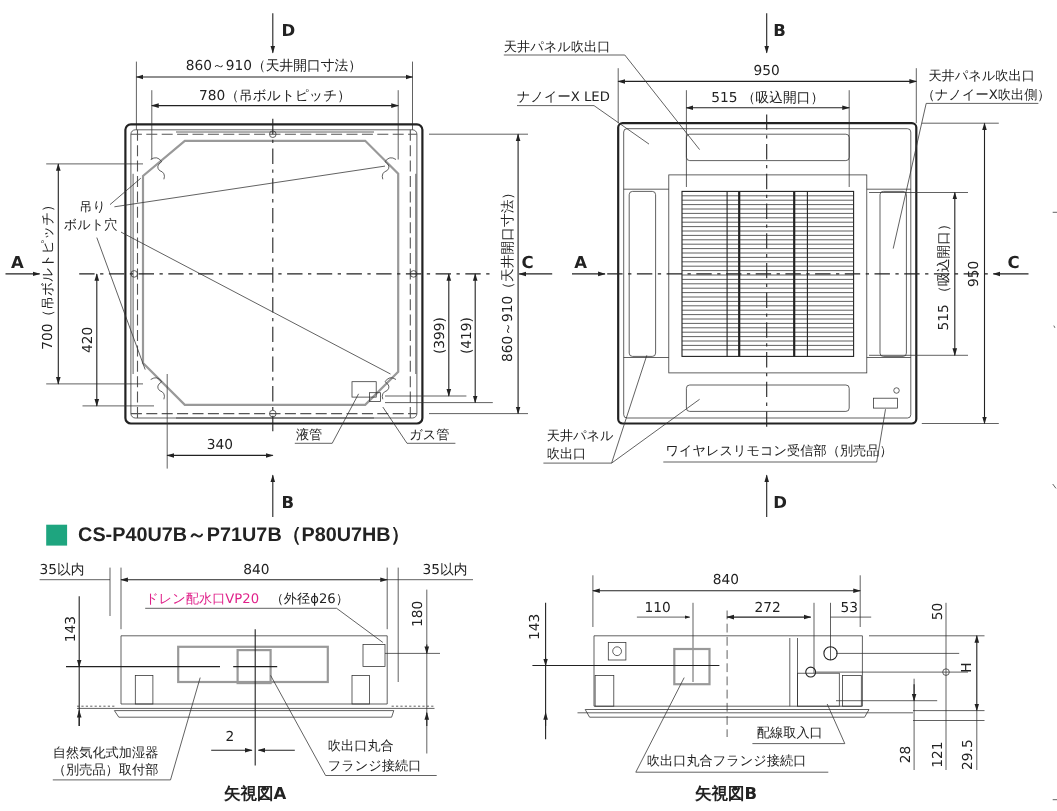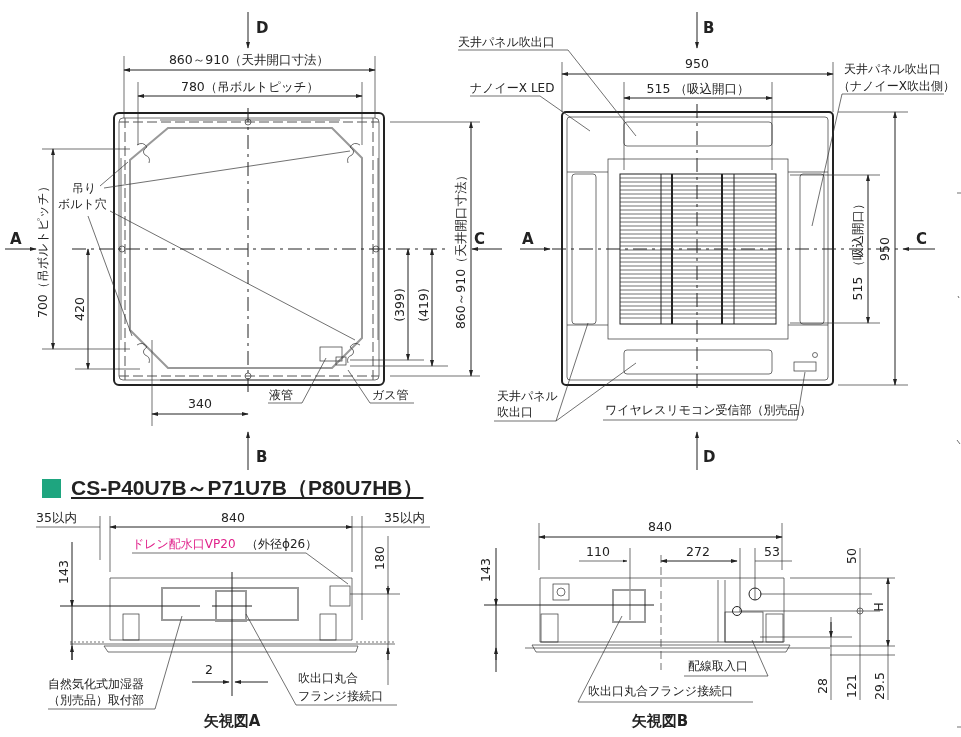"CS-P40U7B～P71U7B（P80U7HB）" .title { font-size: 21px -> 18px; text-decoration: underline -> none }
